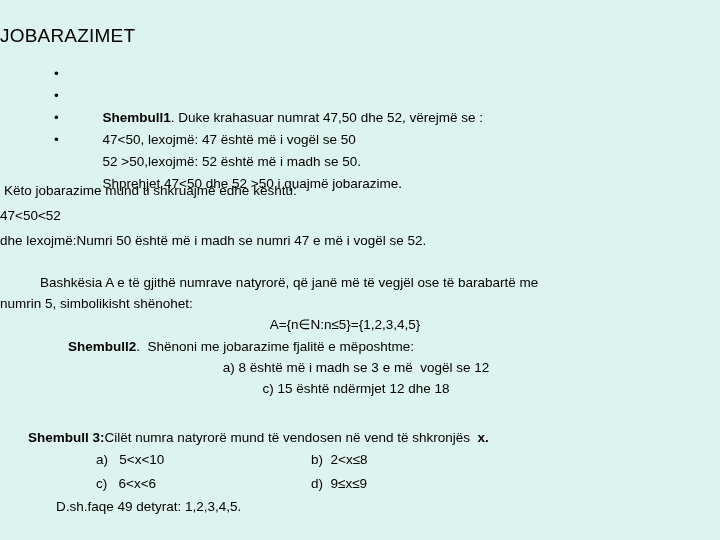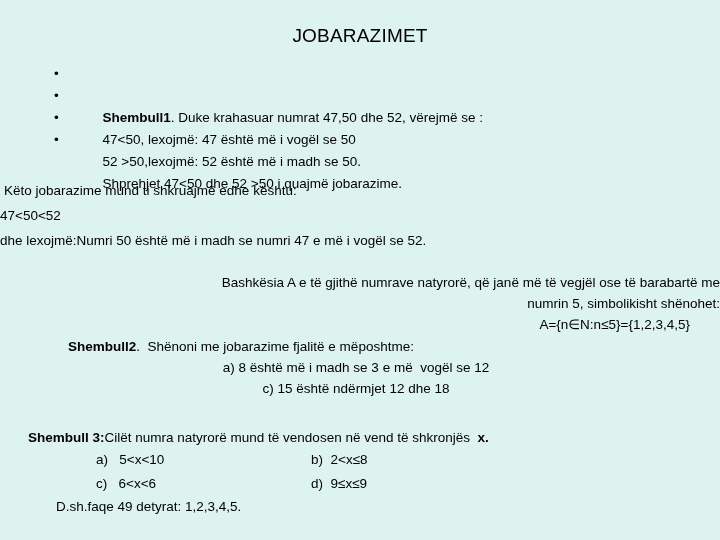"JOBARAZIMET" .slide-title { text-align: center -> none }
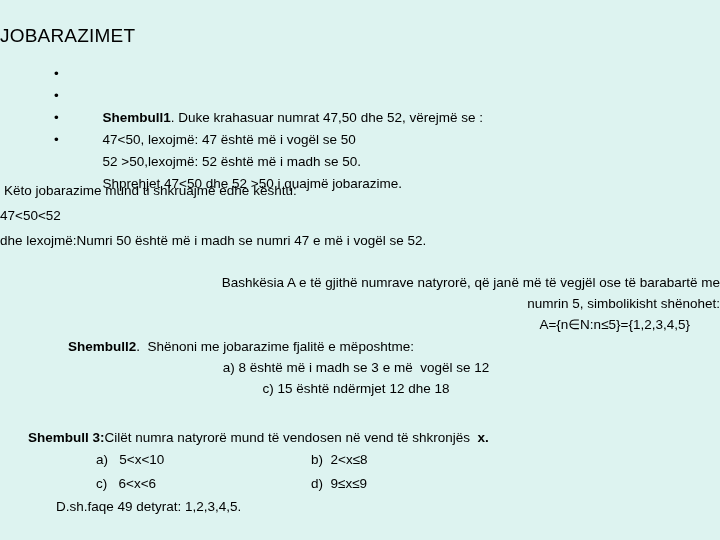"Bashkësia A e të gjithë" .para-block .line { text-align: right -> none }
